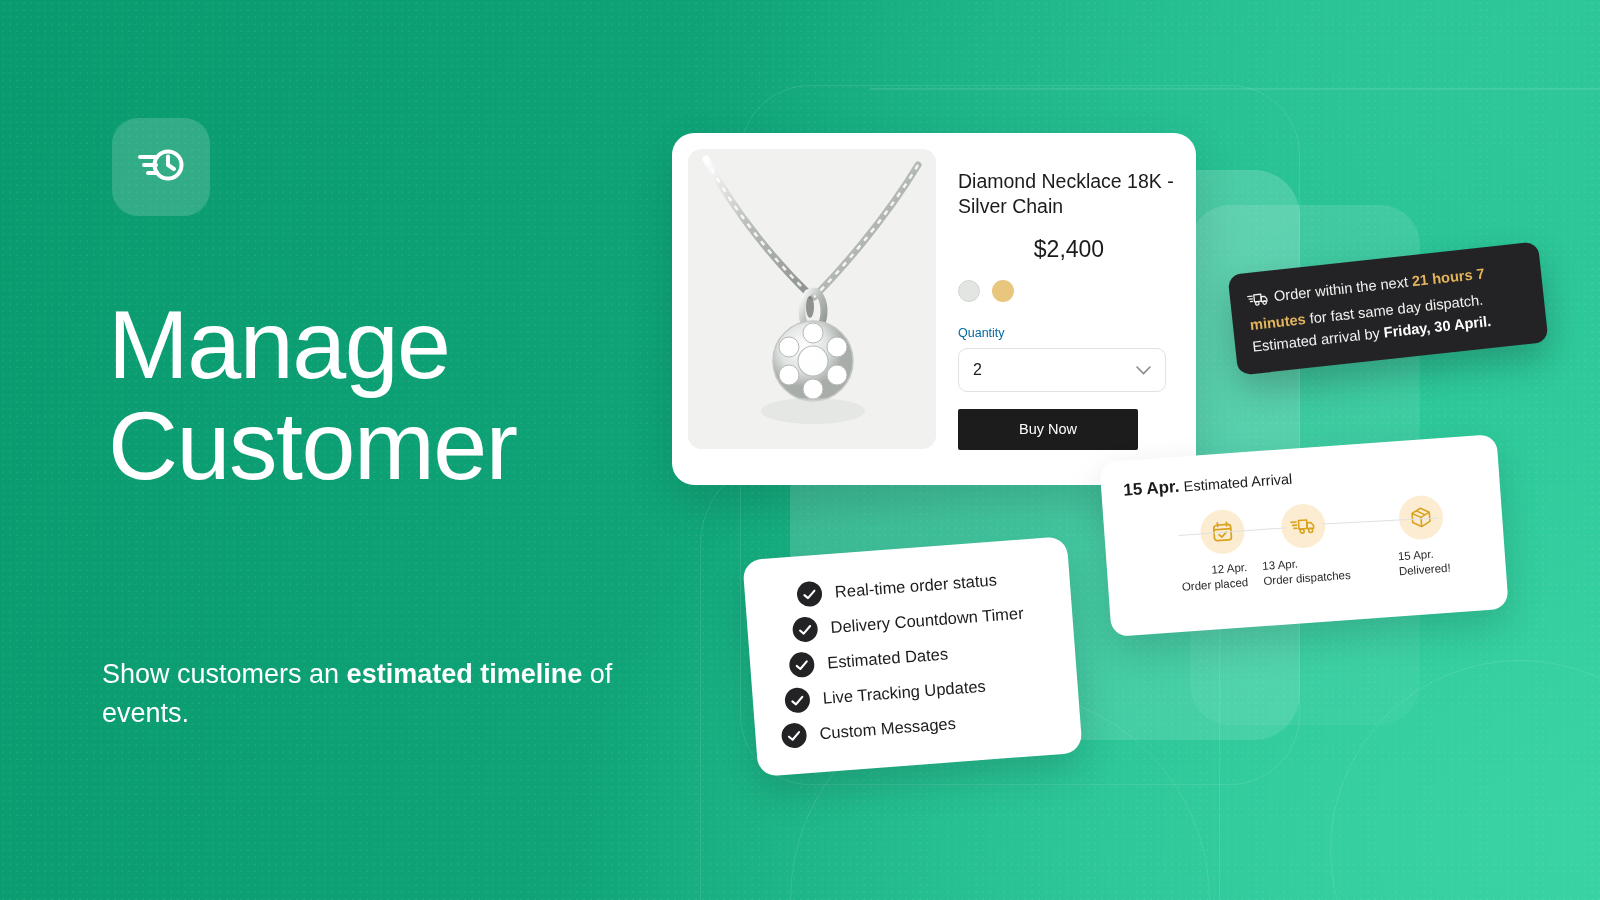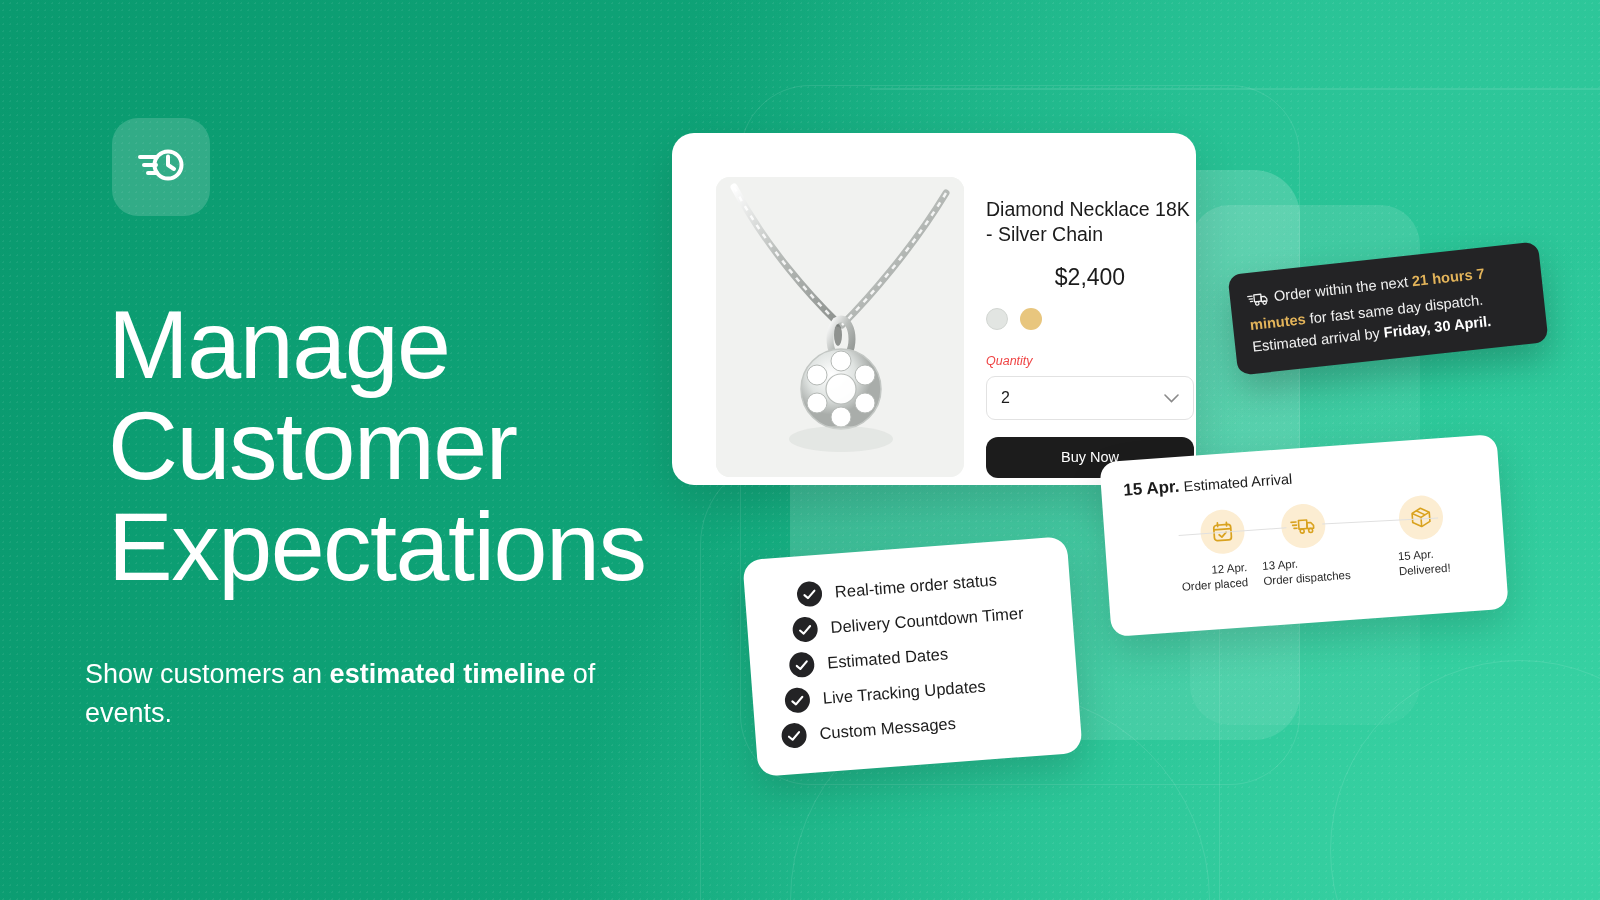"Diamond Necklace 18K - Silver" .product-card { padding: 44px -> 16px }
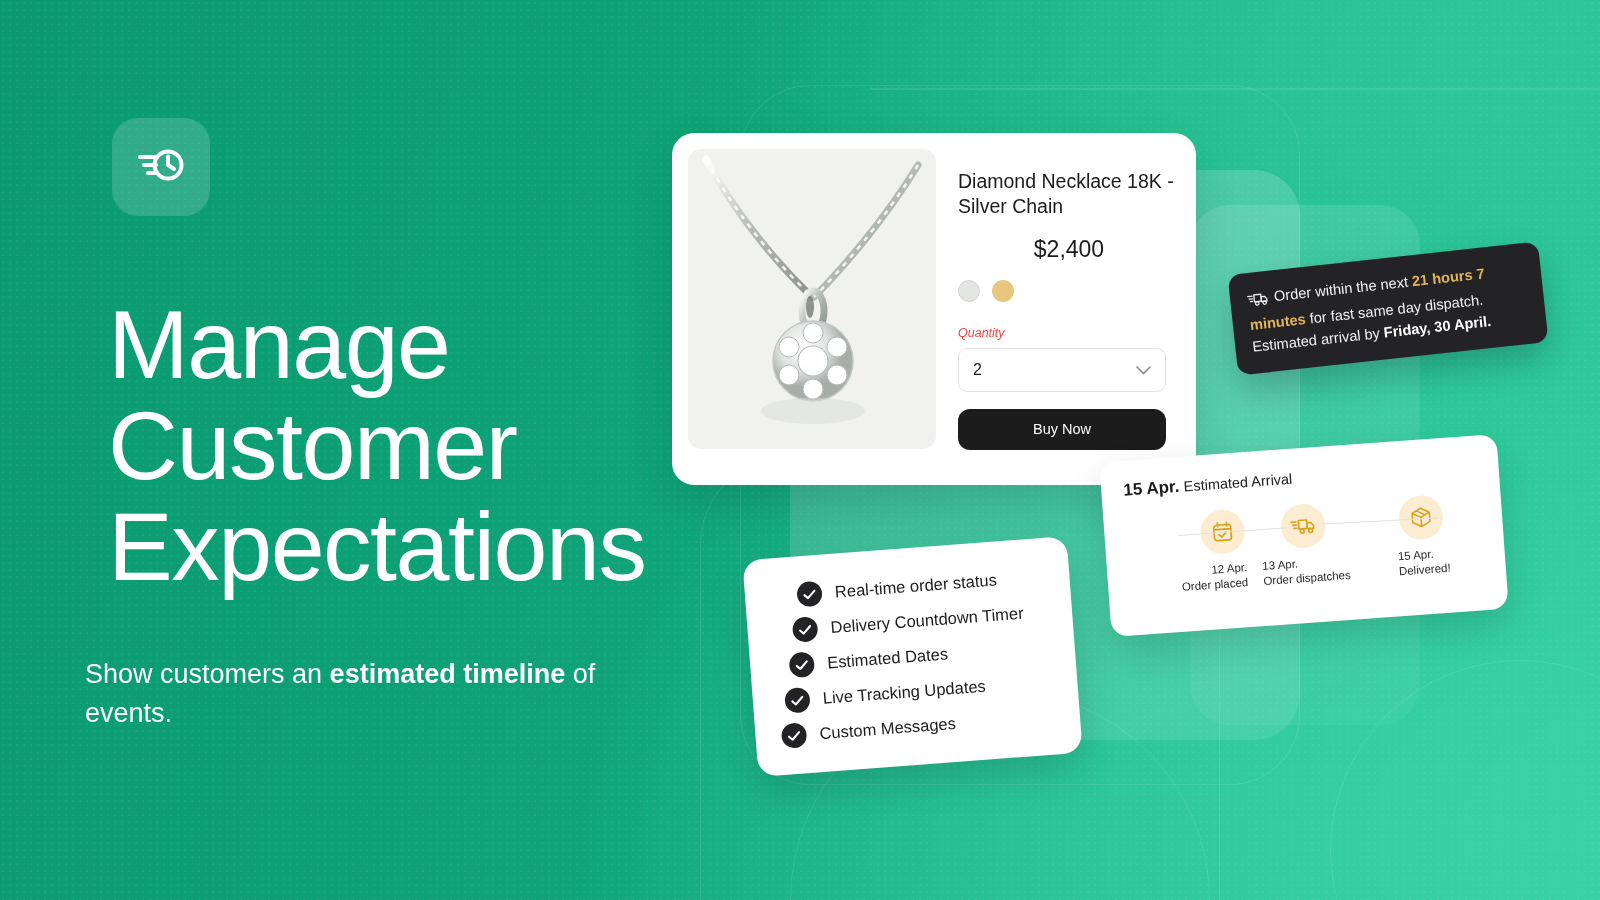"Quantity" .qty-label { color: #ef4444 -> #0369a1; font-style: italic -> none }
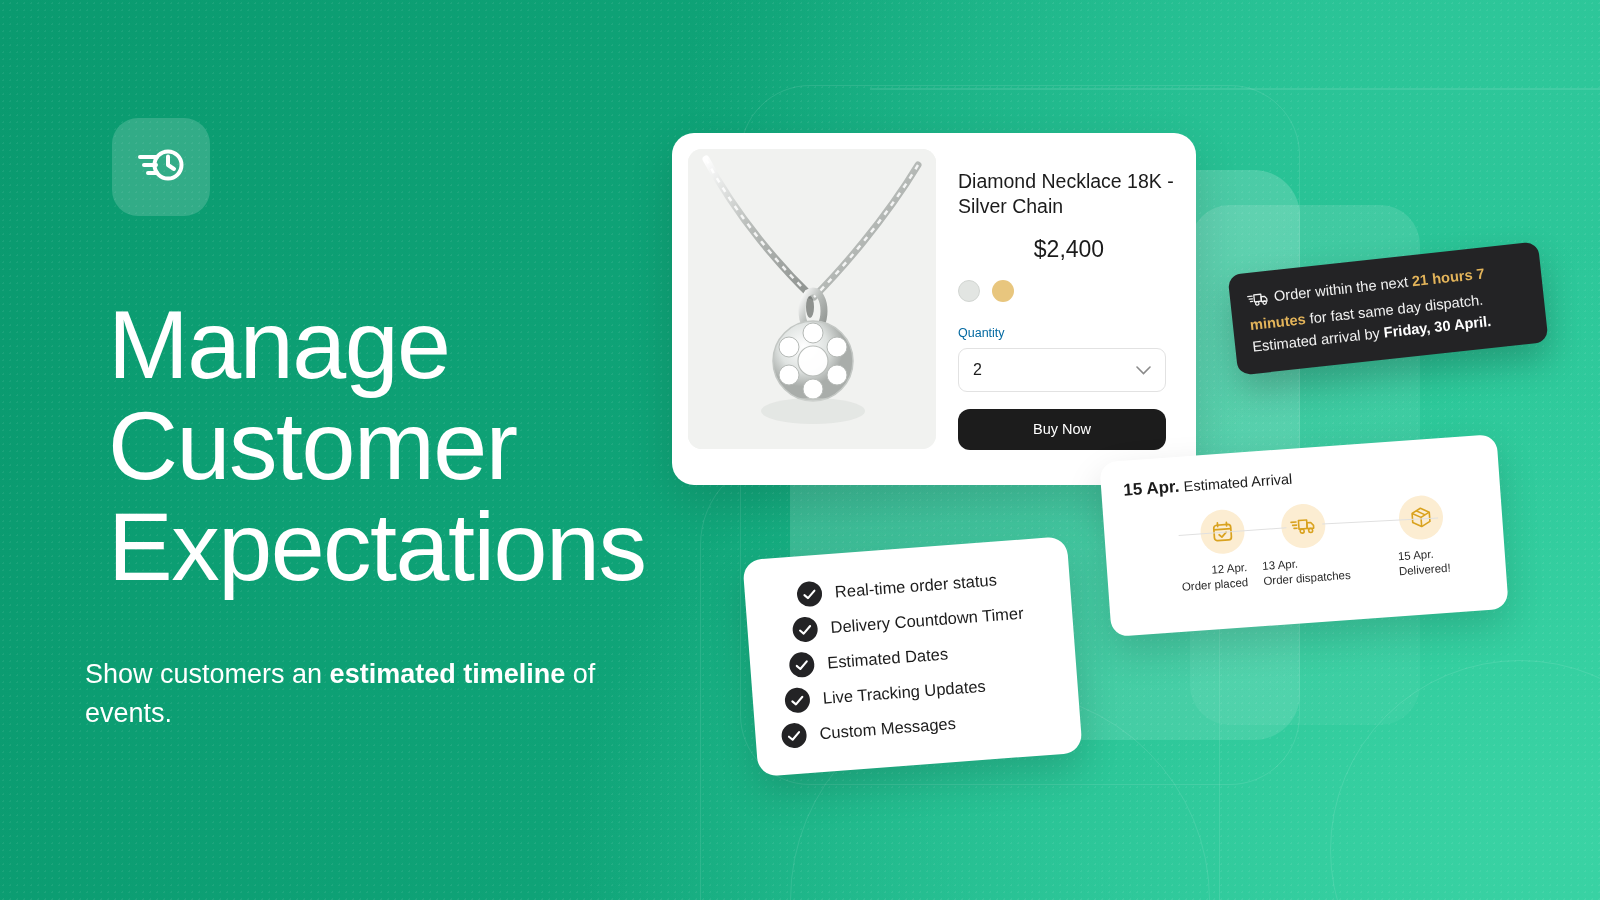"Buy Now" .buy-btn { border-radius: 12px -> 2px; width: 208px -> 180px }
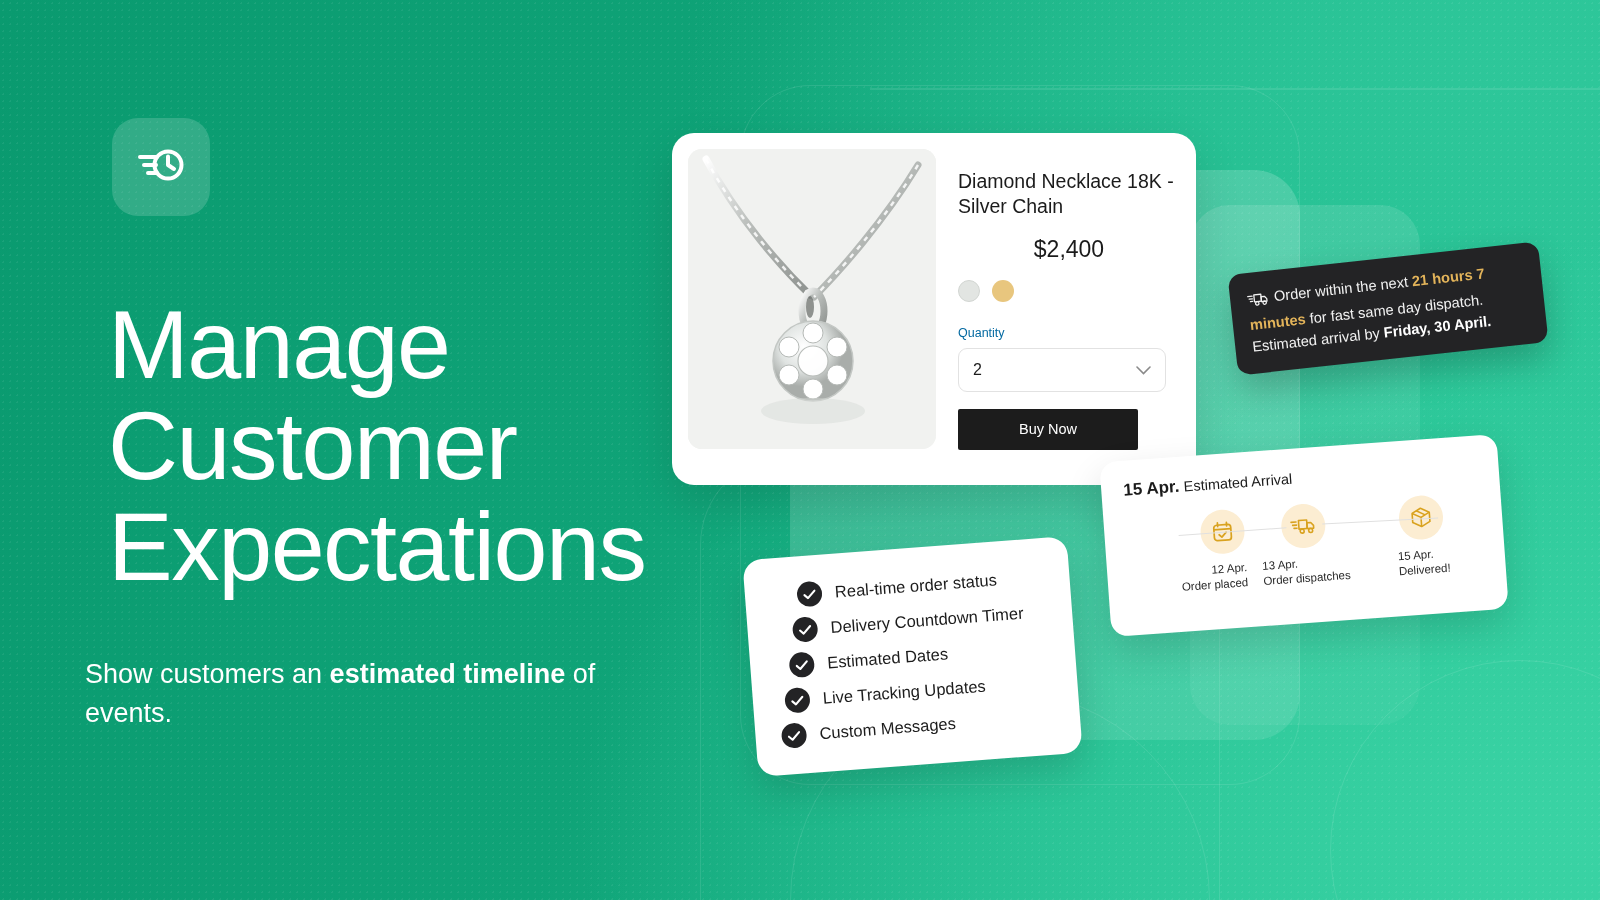"Expectations" div { html: <div>Expectations</div> -> none }
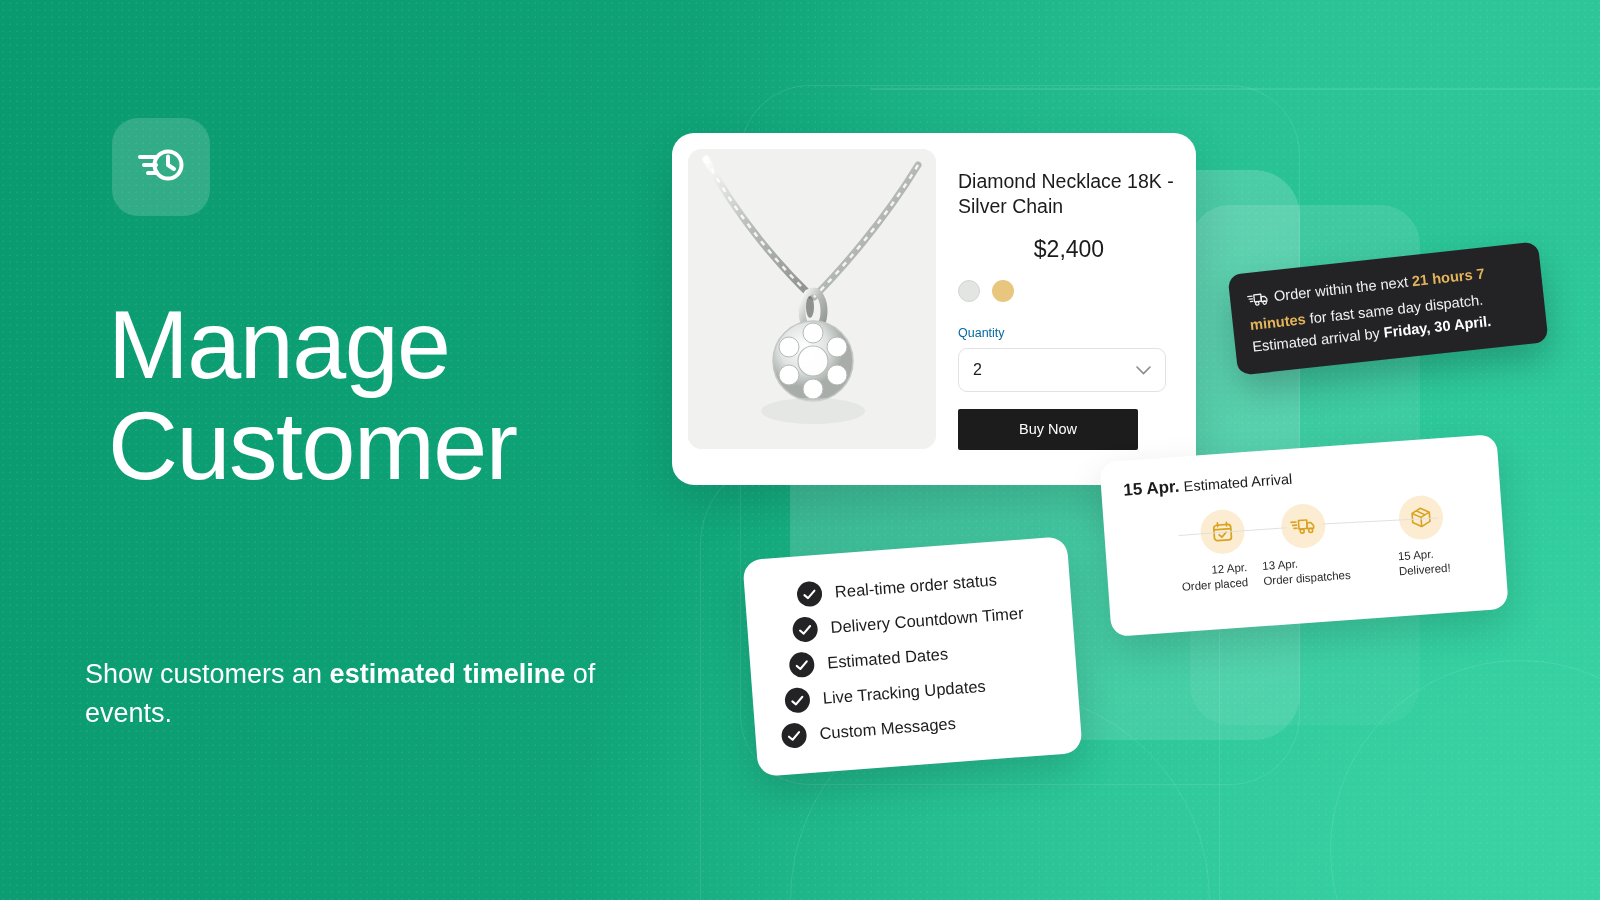"Show customers an estimated timeline" .subhead { left: 85px -> 102px }
